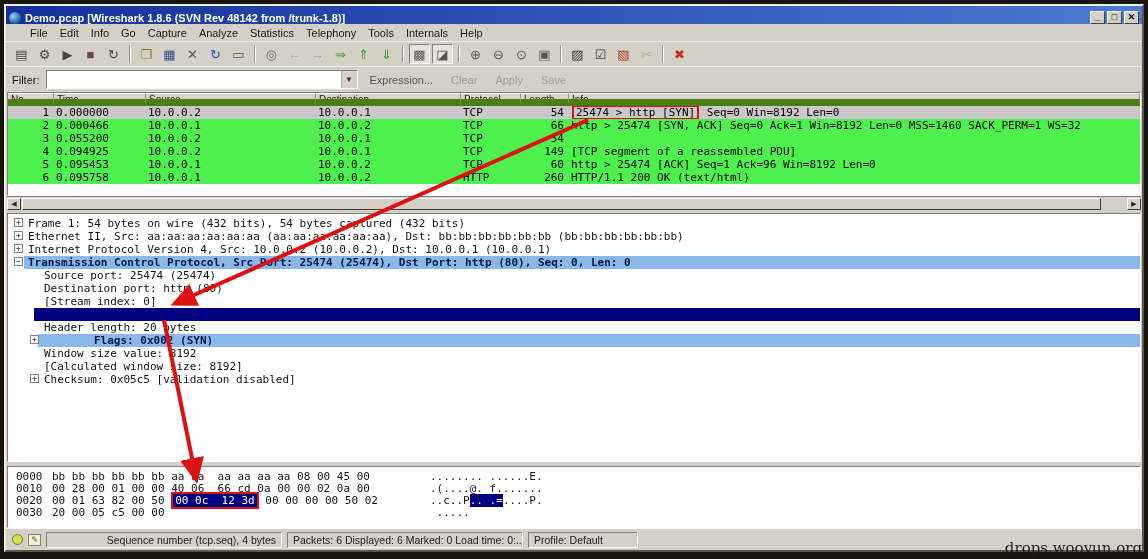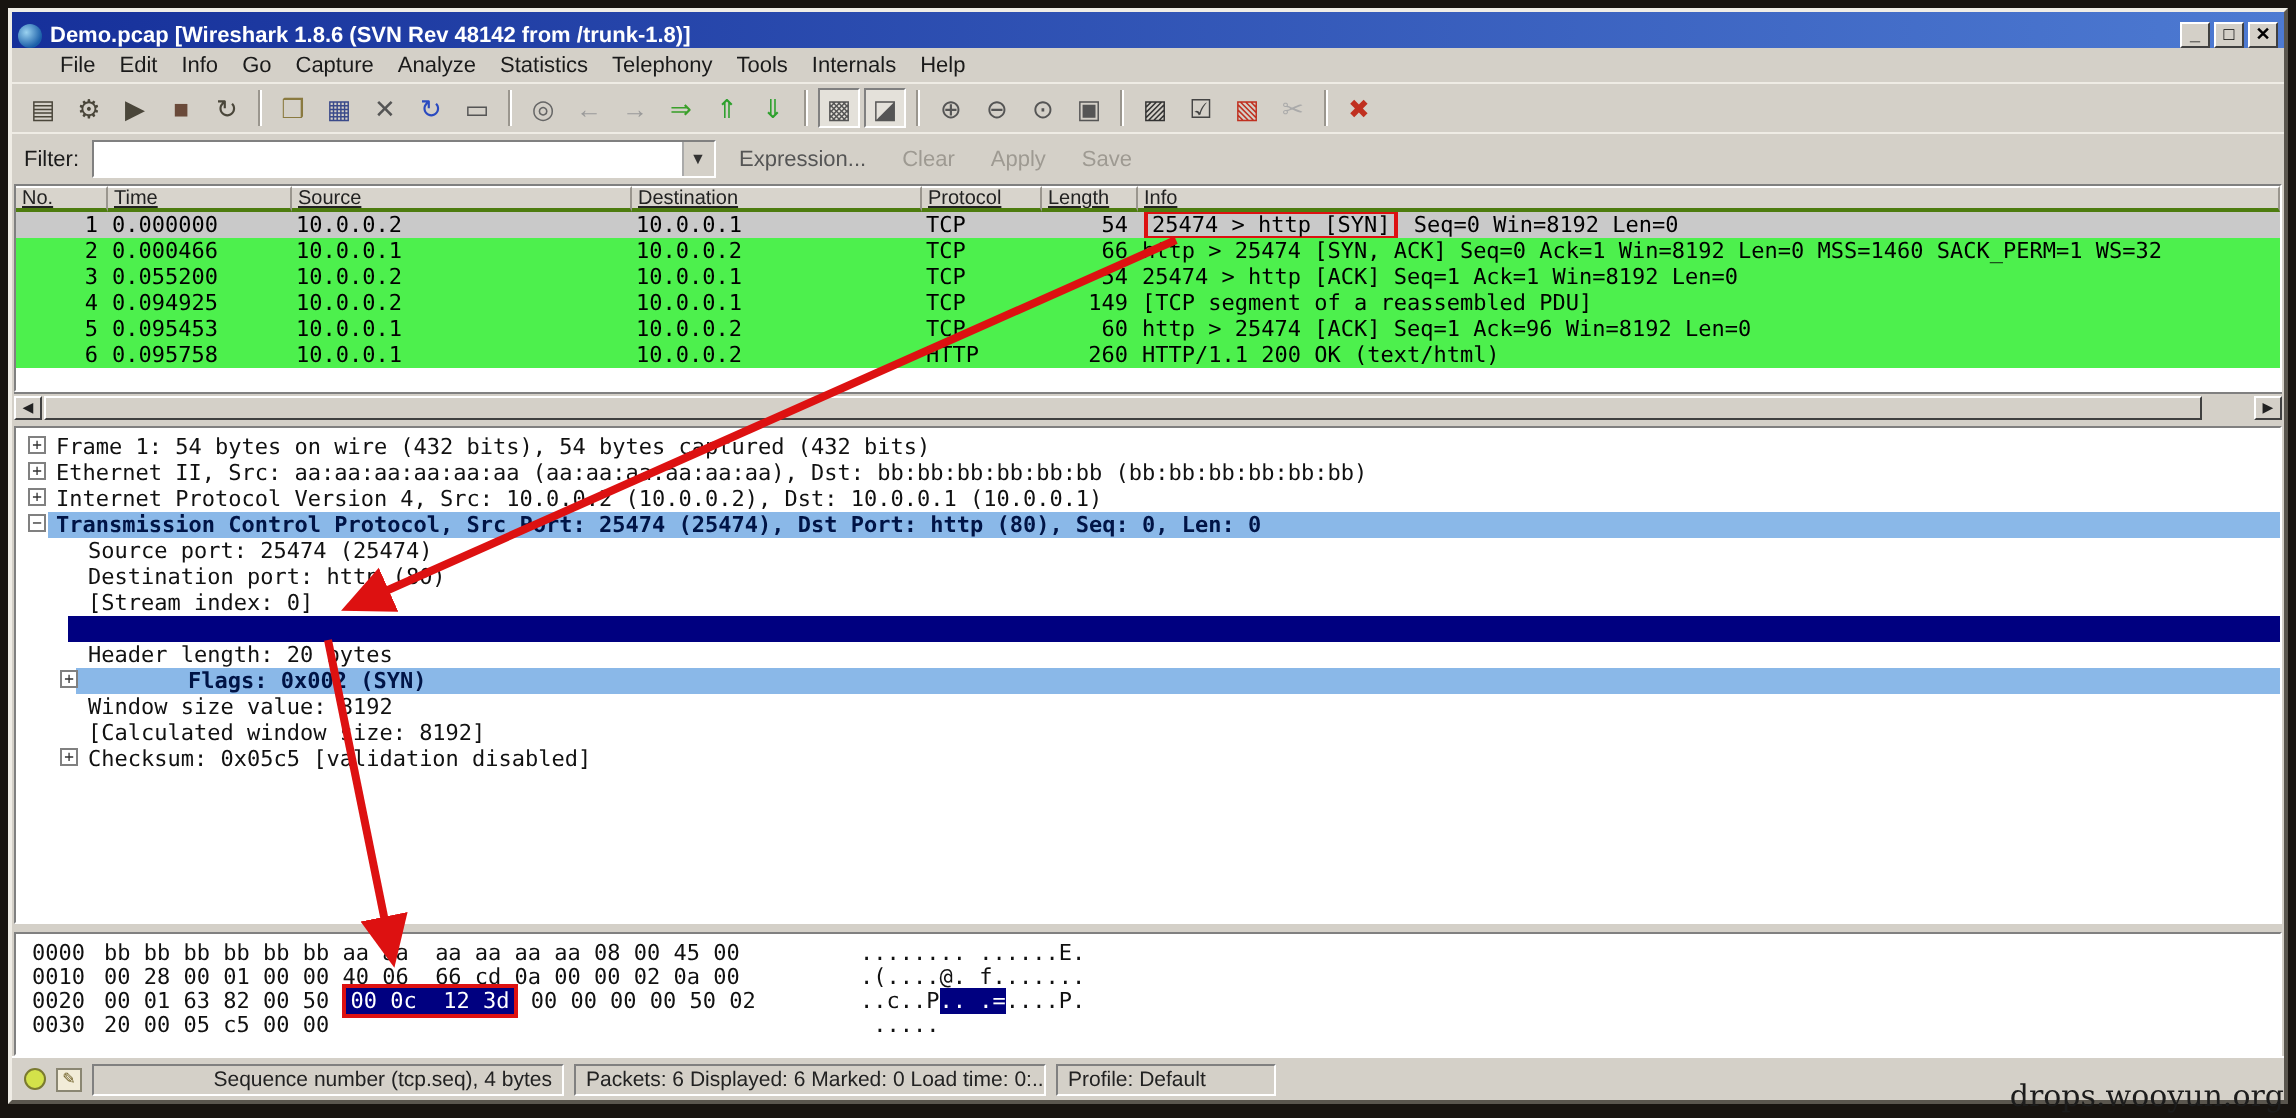"No." .plheader .ph-cell { border-bottom: 2px solid #4d7c0f -> 7px solid #4d7c0f; text-decoration: underline -> none }
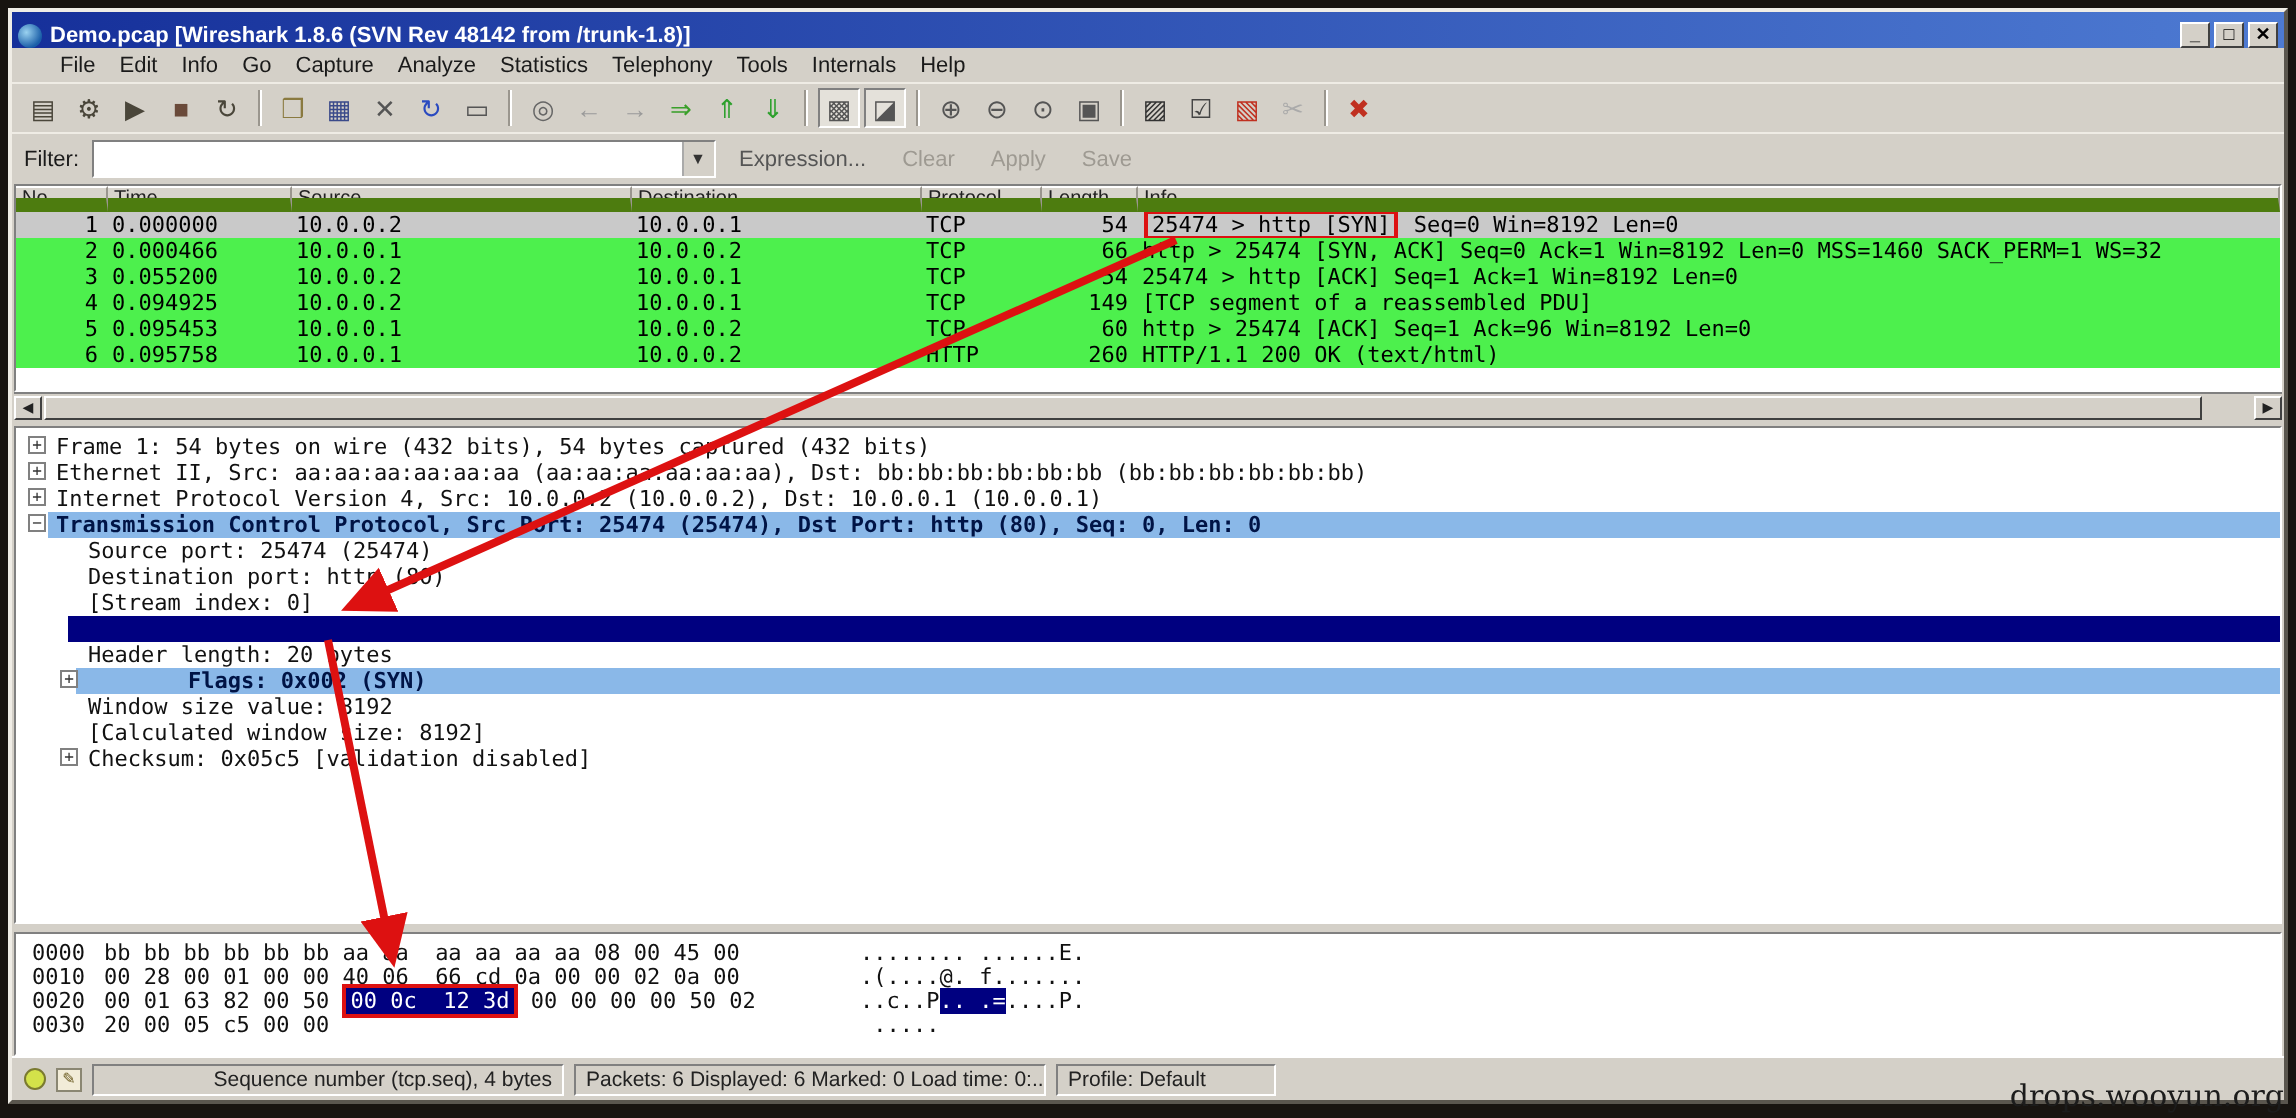"25474 > http [ACK] Seq=1" span.pcell { html: <span>25474 &gt; http [ACK] Seq=1 Ack=1 Win=8192 Len=0</span> -> none }
